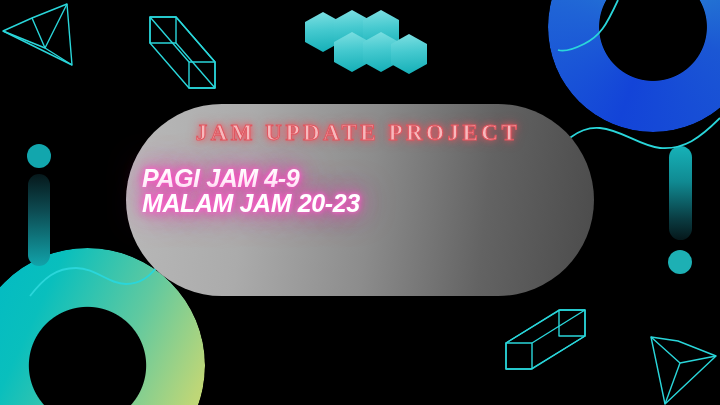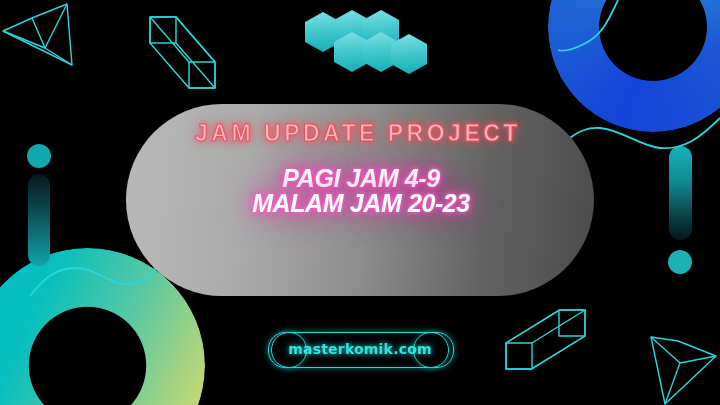"JAM UPDATE PROJECT" .title { font-family: Liberation Sans, sans-serif -> Liberation Serif, serif }
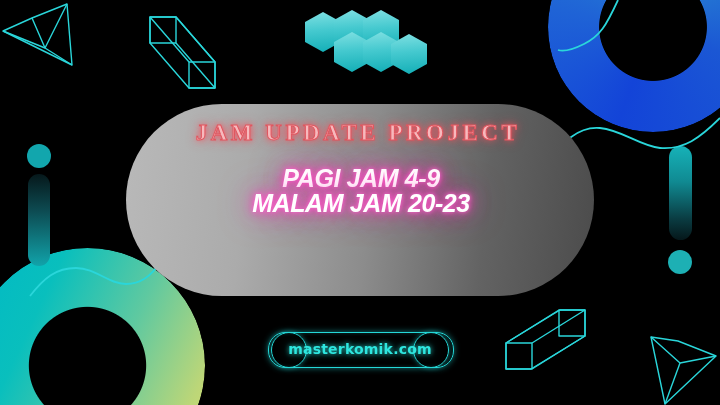"PAGI JAM 4-9" .lines { left: 2px -> 16px; text-align: center -> none }
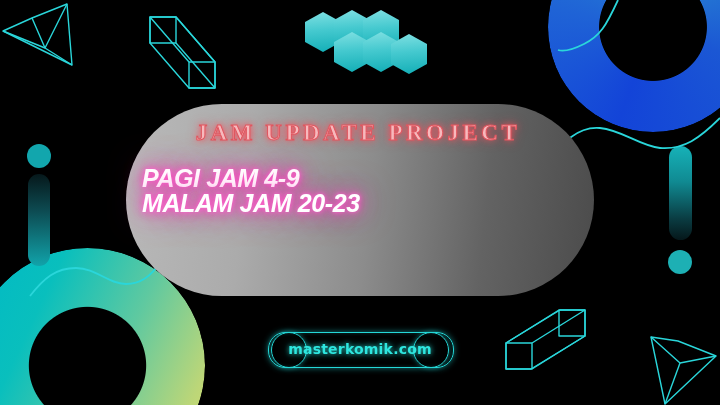"masterkomik.com" div.footer { html: <div> <div></div> <div></div> <div></div> <div>masterkomik.com</div> </div> -> none }
